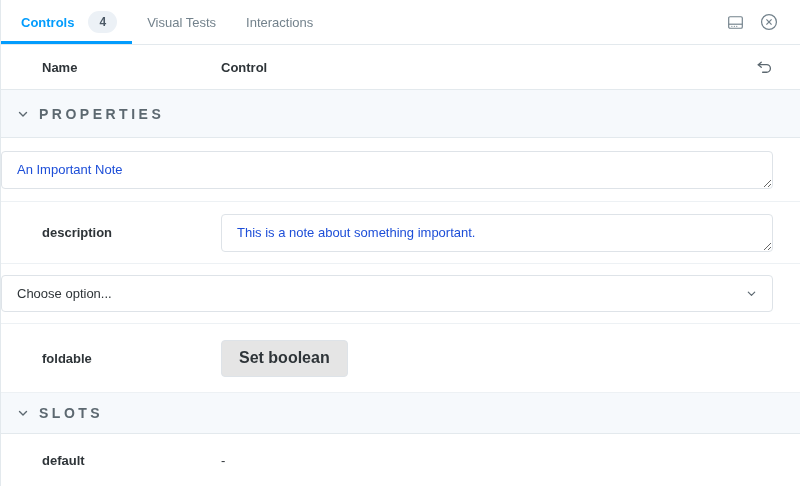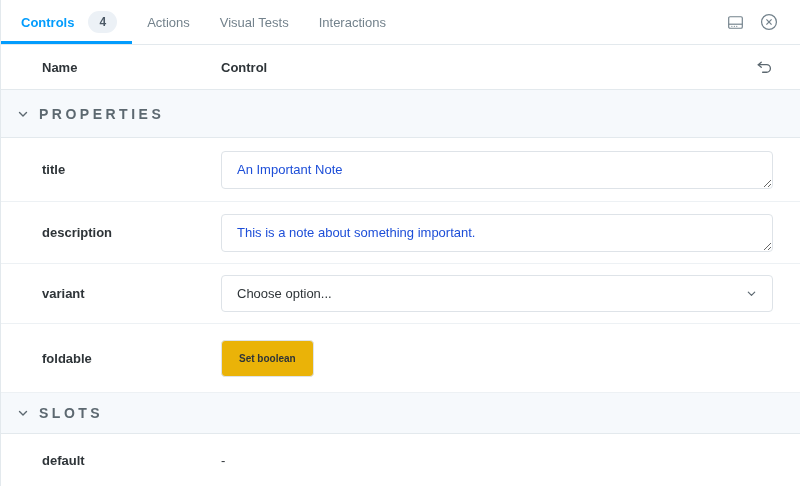"Actions" div.tab { html: <div> <span>Actions</span> </div> -> none }
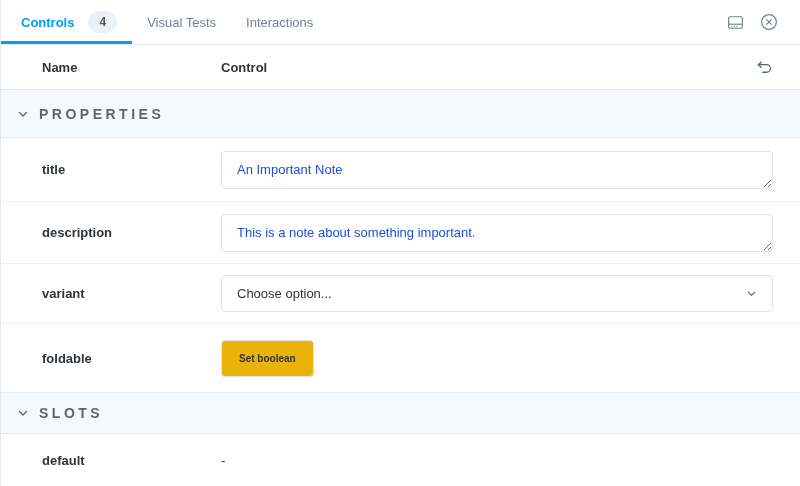"title" div.col-name { html: <div>title</div> -> none }
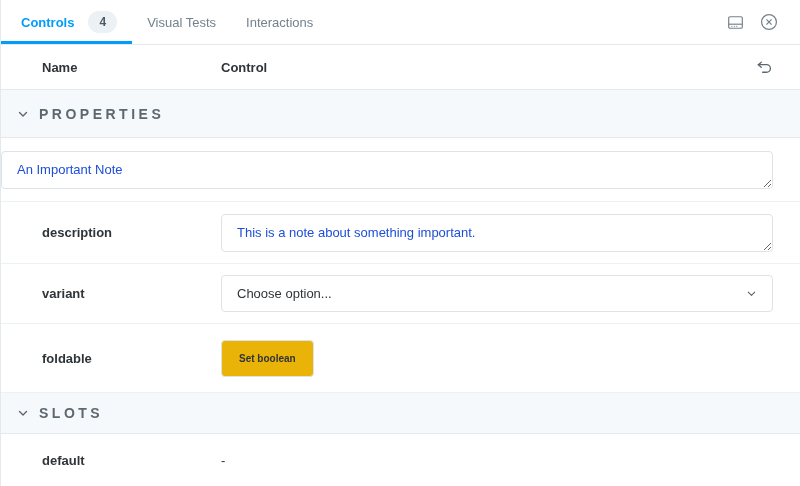"variant" div.col-name { html: <div>variant</div> -> none }
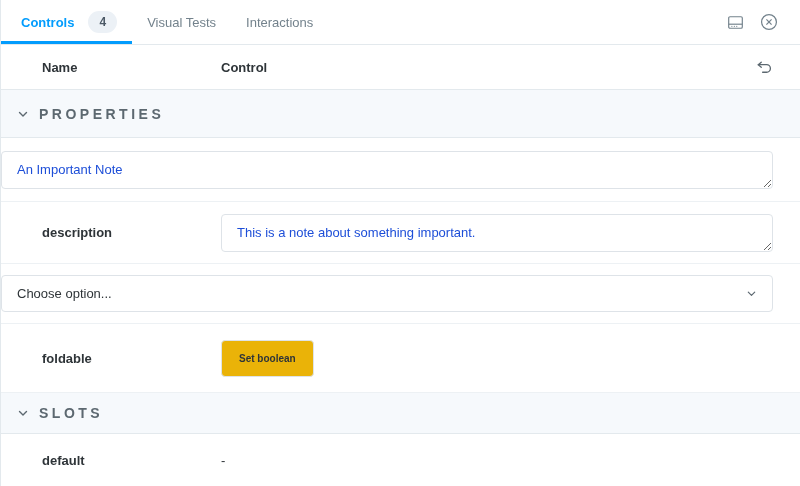"Set boolean" .control-button { background: #eab308 -> #e5e5e5; font-size: 10px -> 16px }
